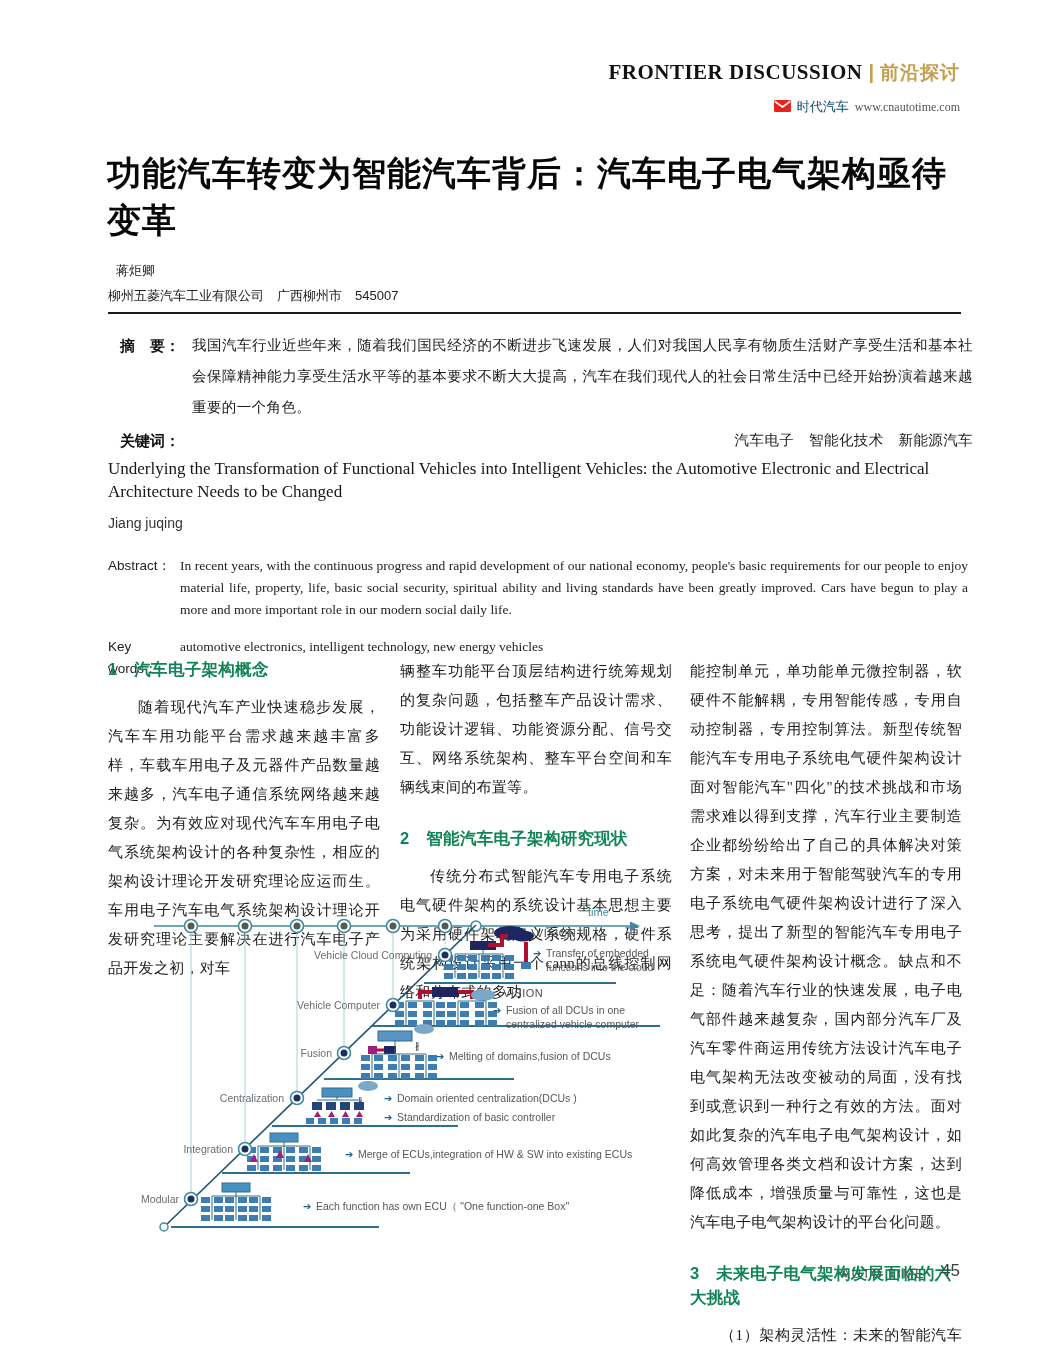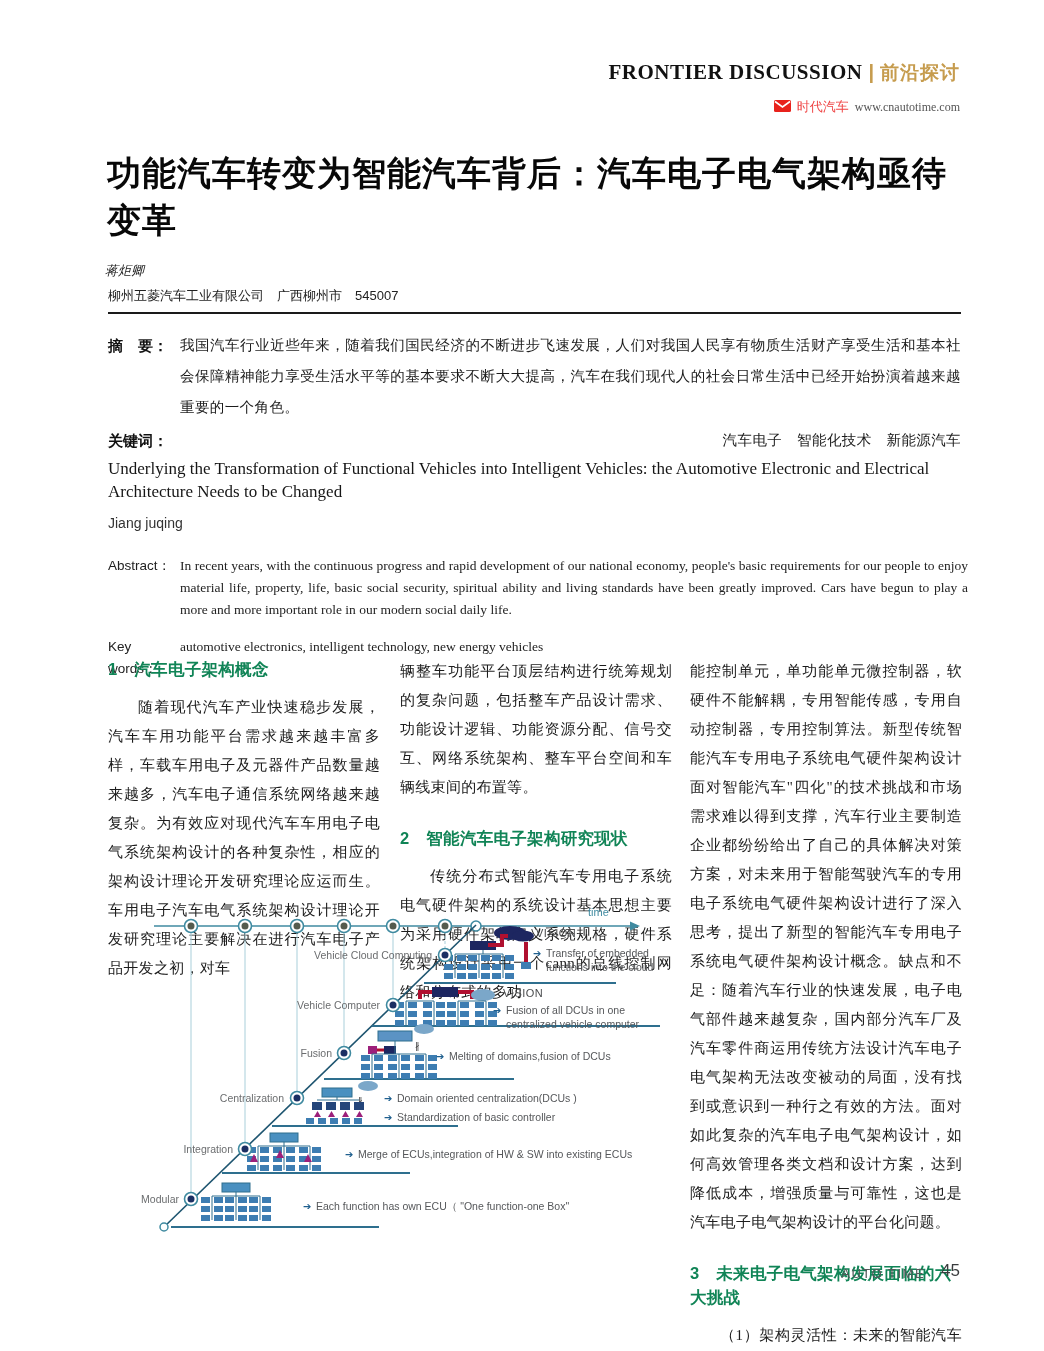"时代汽车" .brand-name { color: #ef4444 -> #0c4a6e }
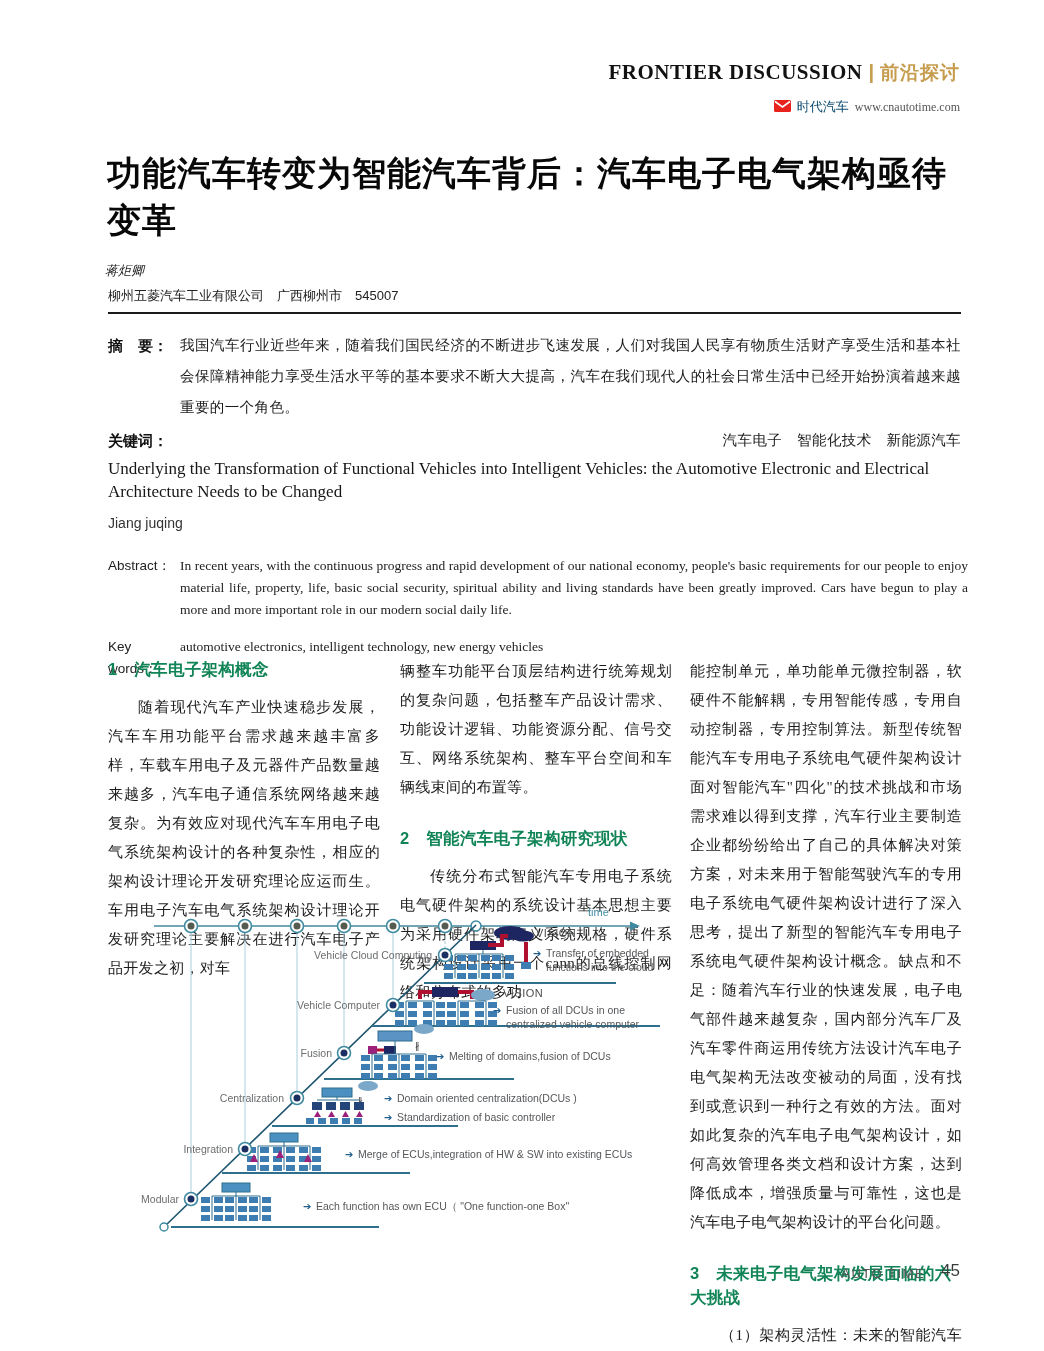"蒋炬卿" .author { font-style: italic -> none; left: 105px -> 116px }
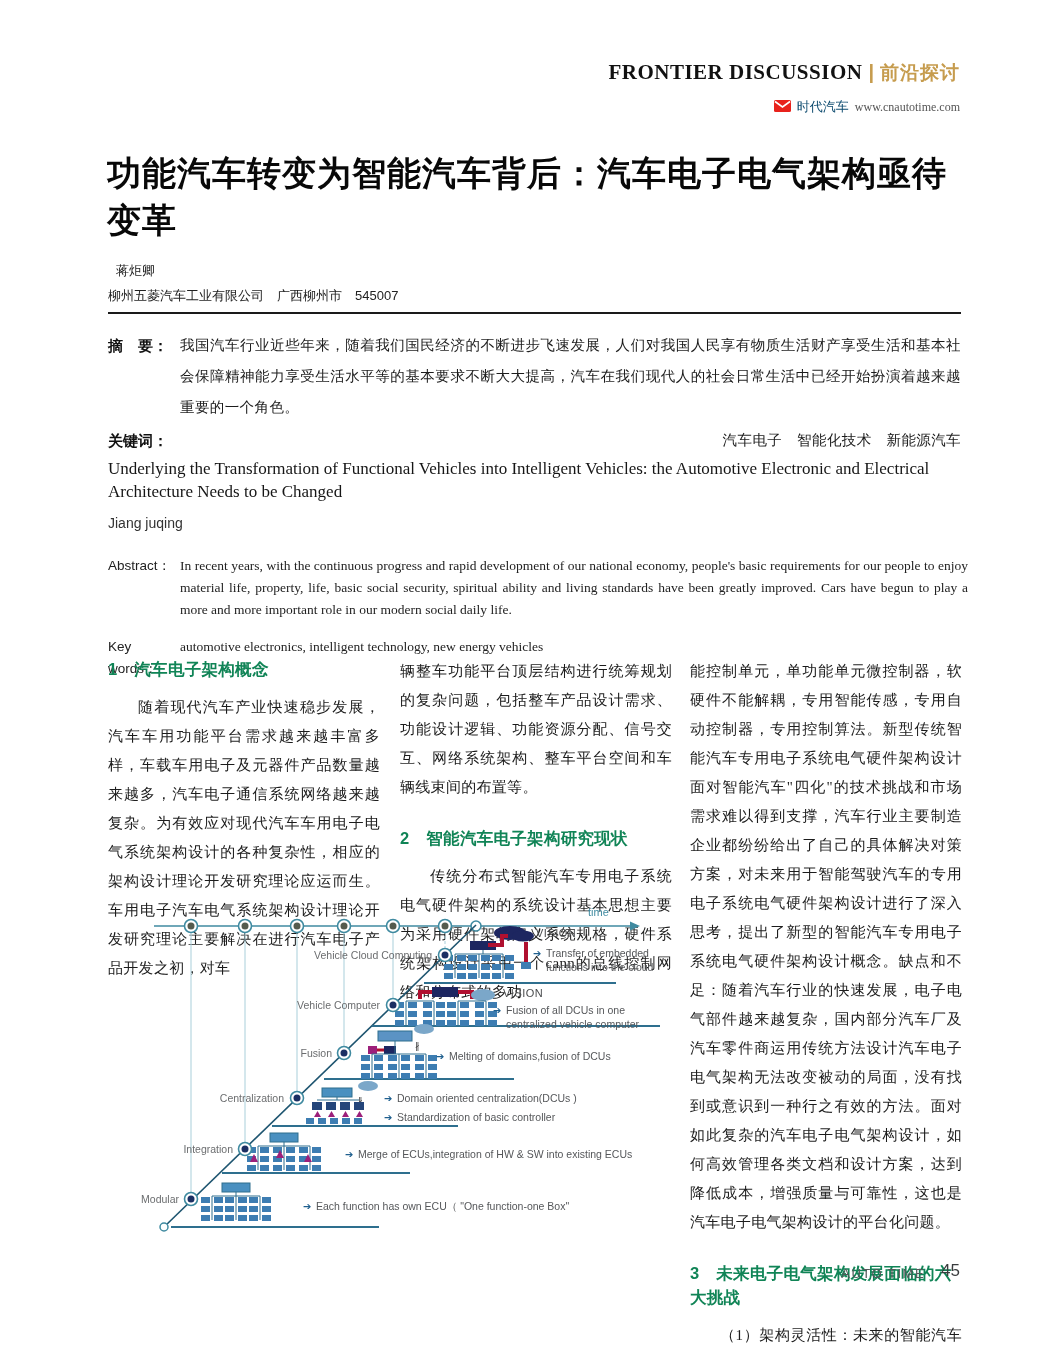"摘 要：" .absblock { left: 108px -> 120px }
